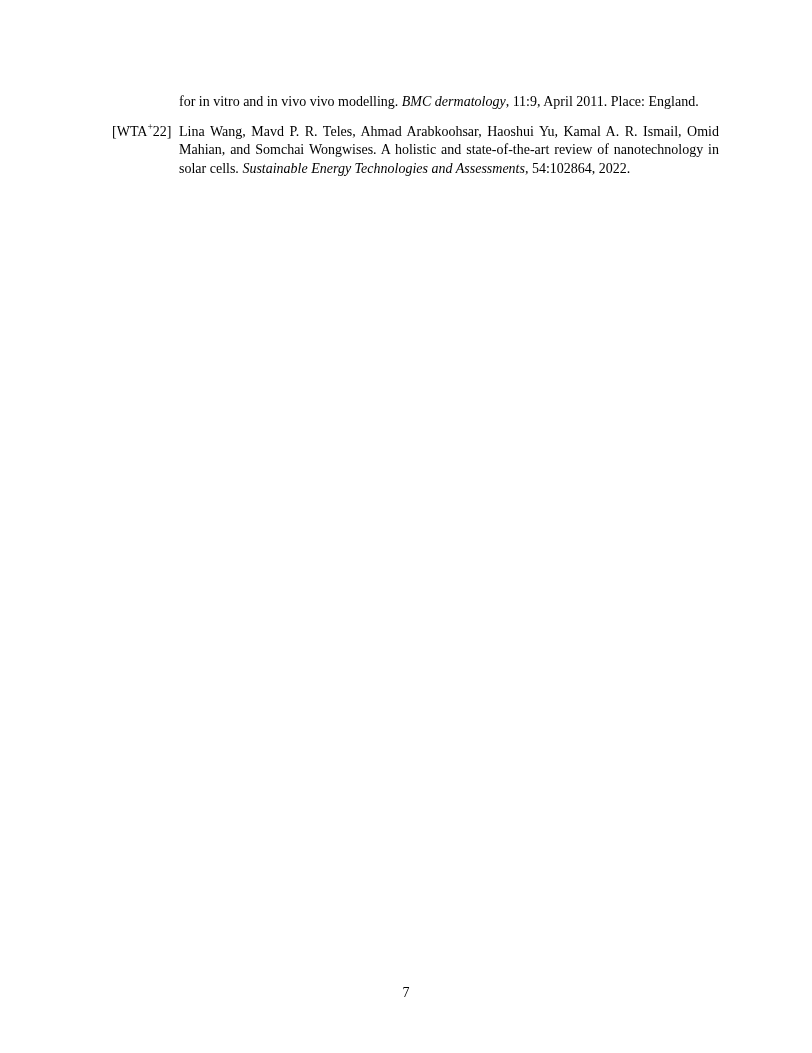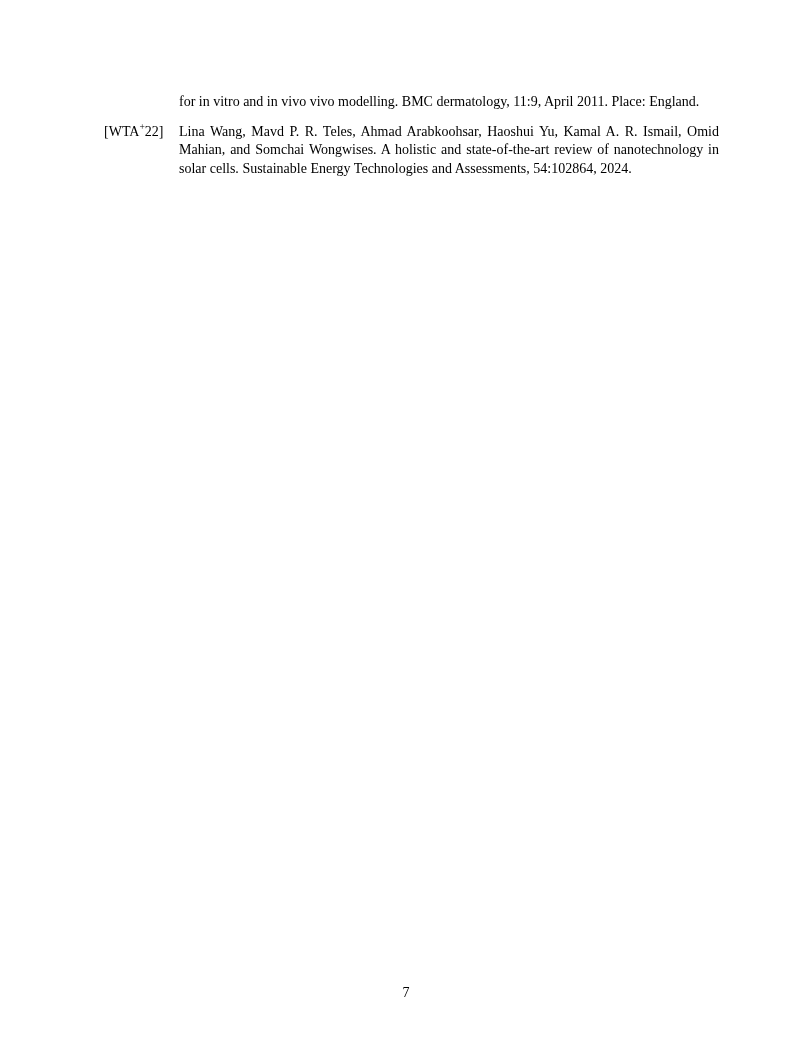"BMC dermatology" .italic { font-style: none -> italic }
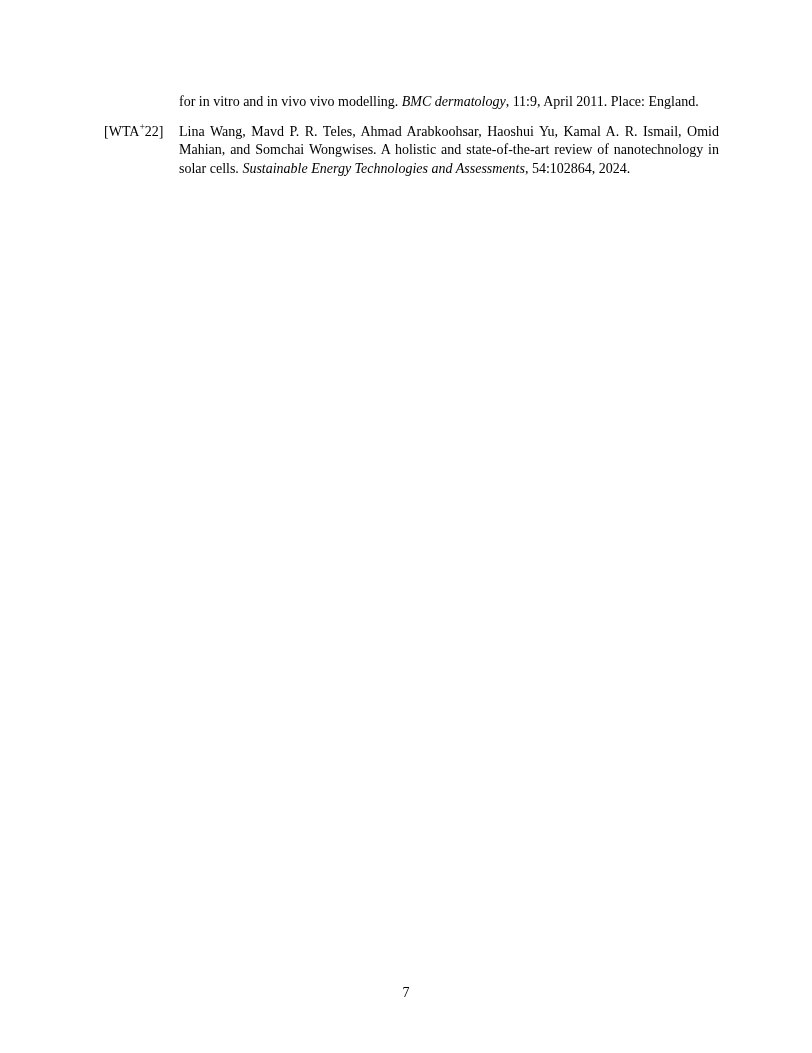"[WTA+22]" .entry-label { left: 0 -> 8px }
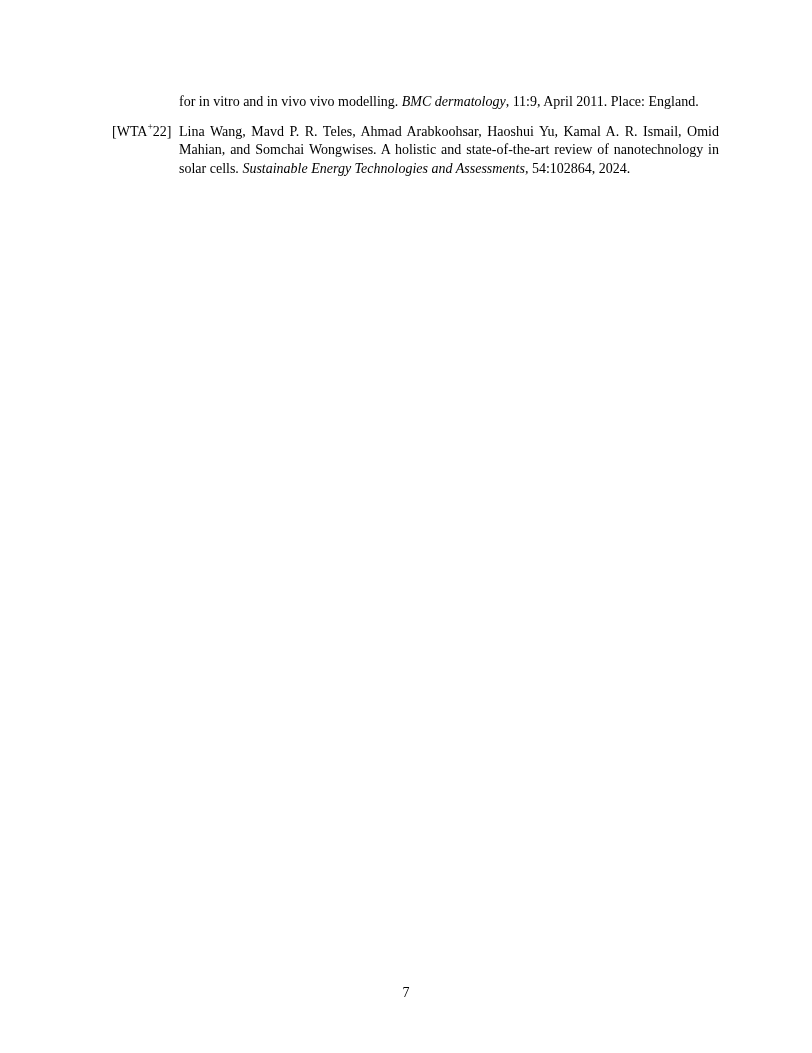", 54:102864, 2024." span { text: 2024 -> 2022 }
